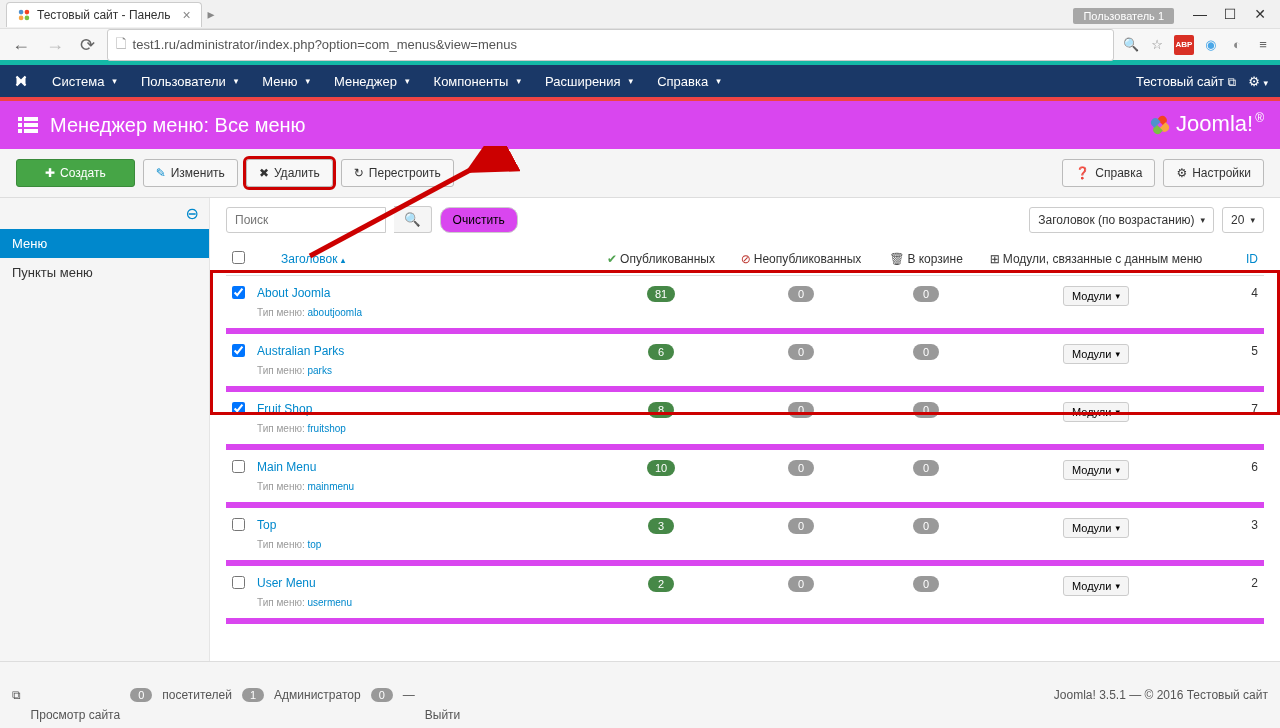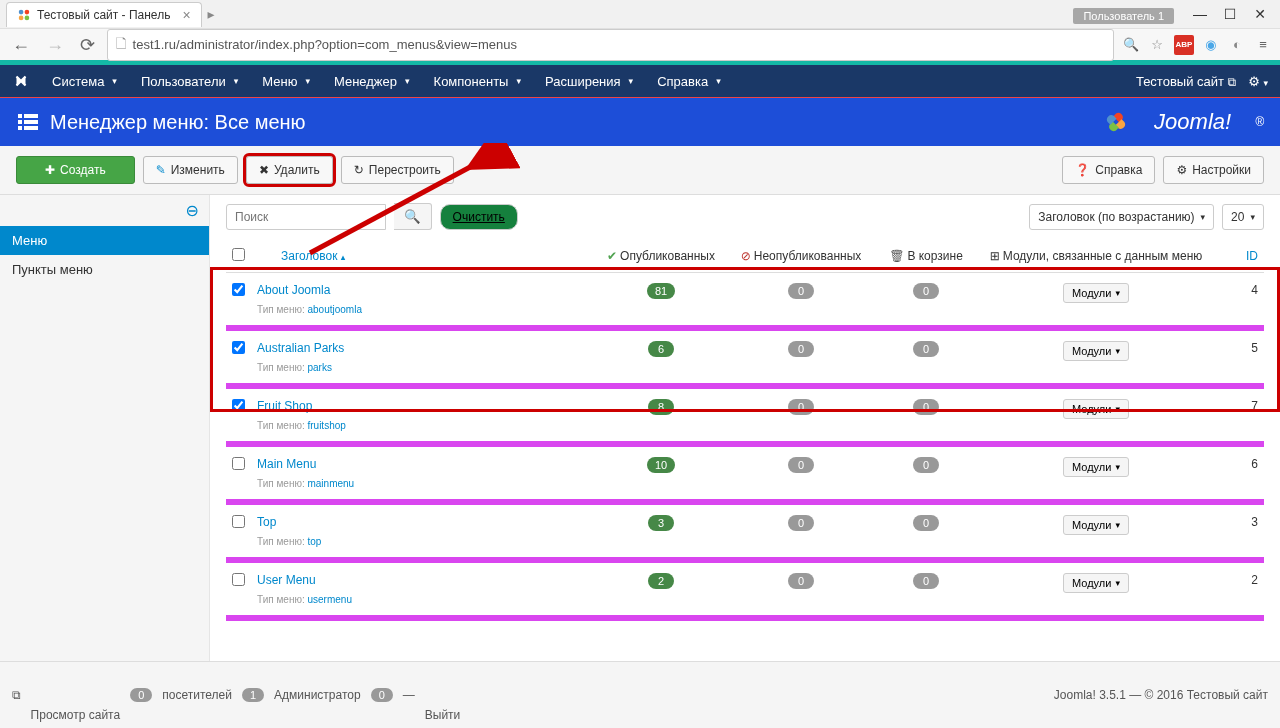"Менеджер меню: Все меню" .page-header { background: #1d4ed8 -> #d946ef; border-top: 1px solid #ef4444 -> 4px solid #ef4444 }
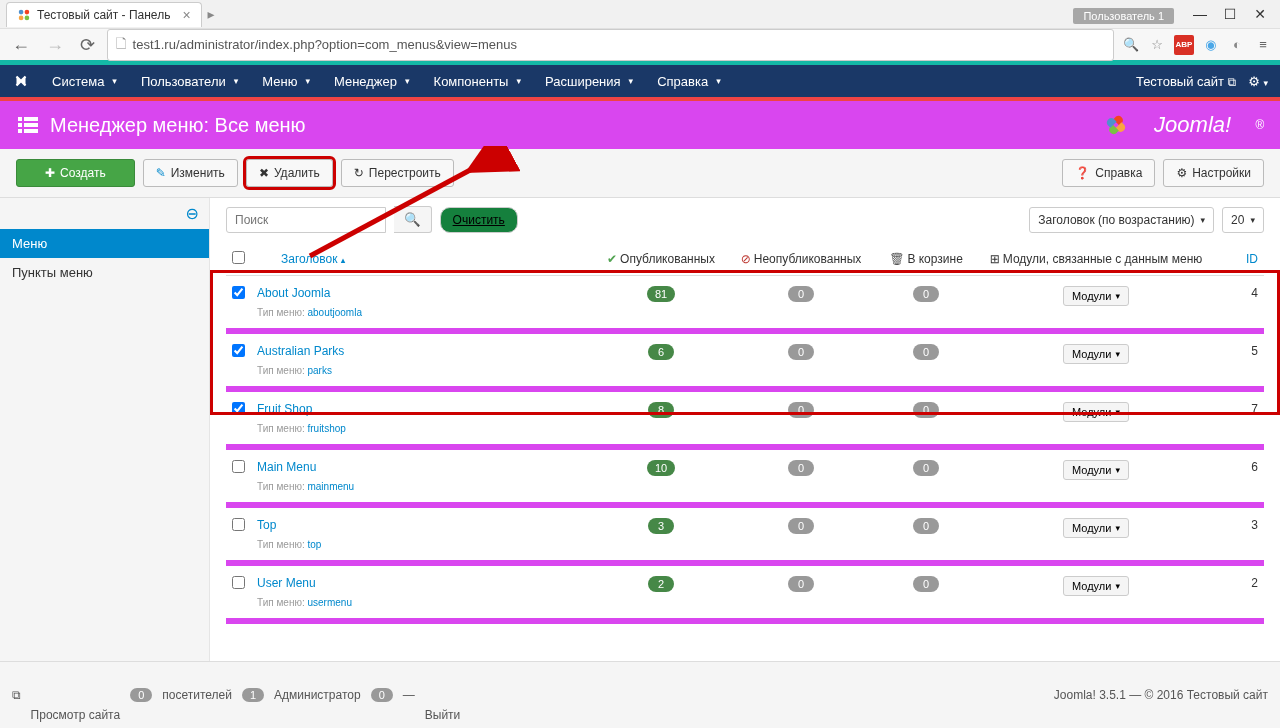"Joomla!" .joomla-logo { align-items: center -> none; font-style: italic -> none; gap: 24px -> 2px }
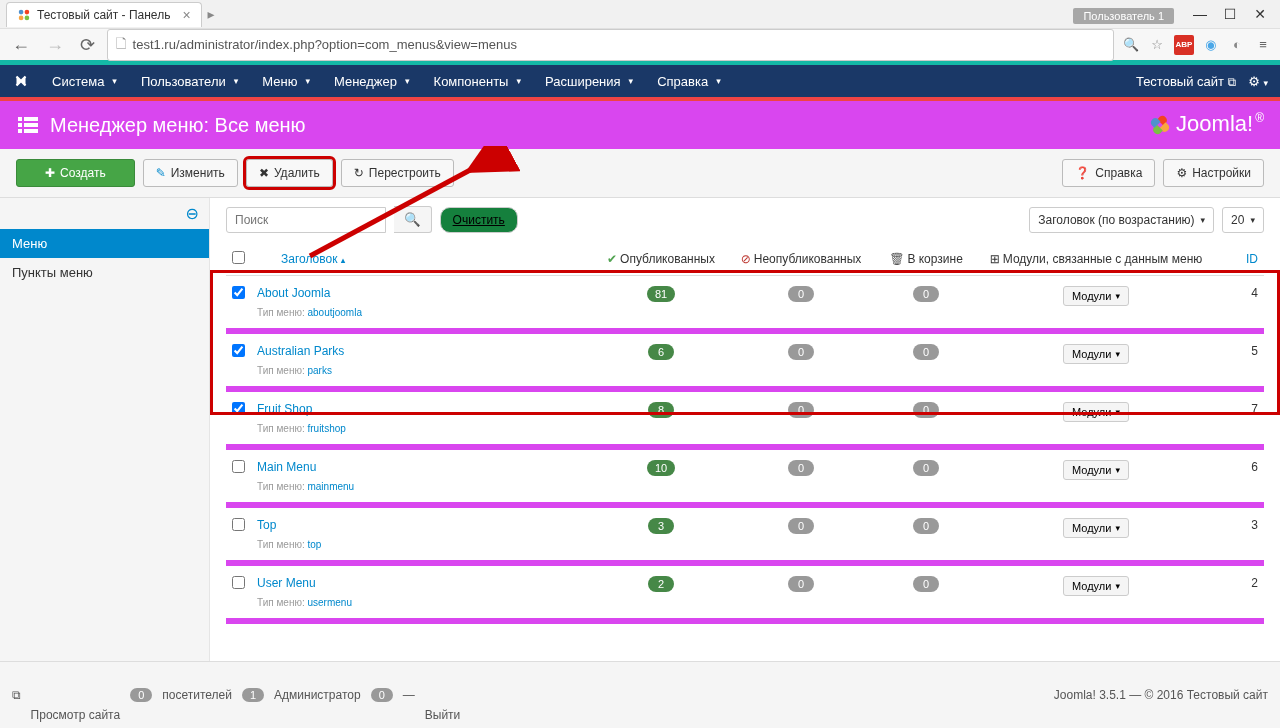"Очистить" .clear-btn { background: #15803d -> #d946ef; text-decoration: underline -> none }
